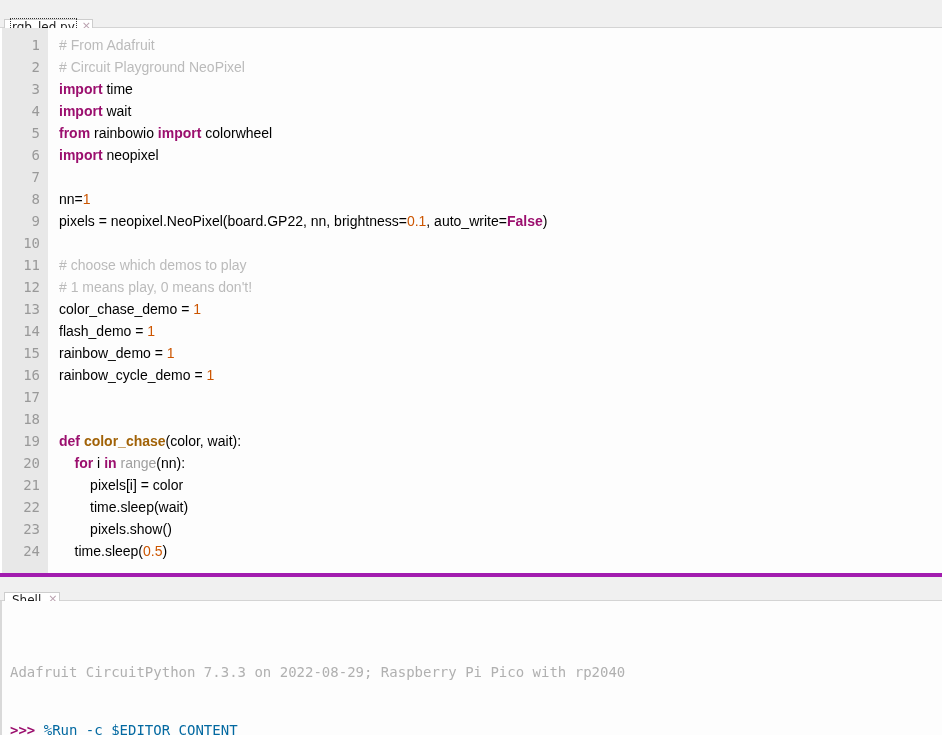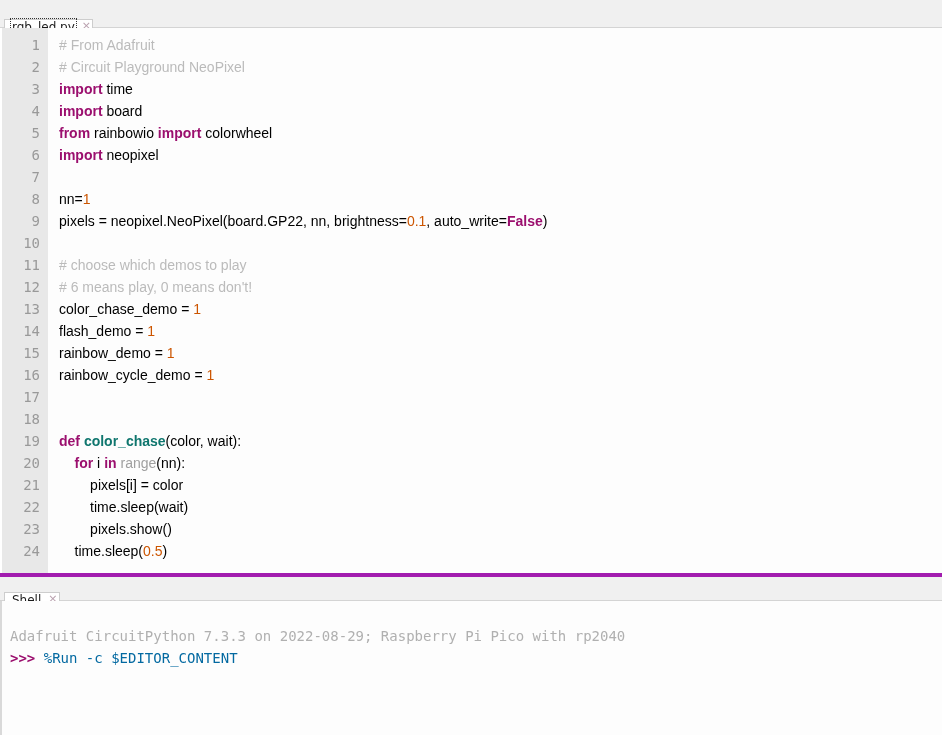"board" span.t-plain { text: board -> wait }
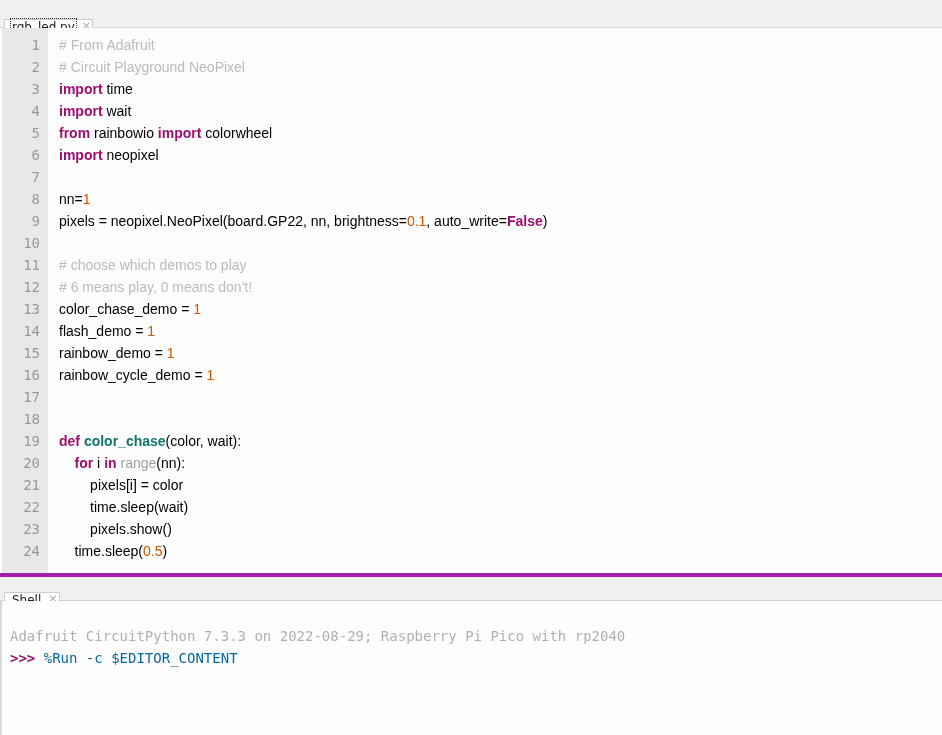"# 6 means play, 0" span.t-comment { text: 6 -> 1 }
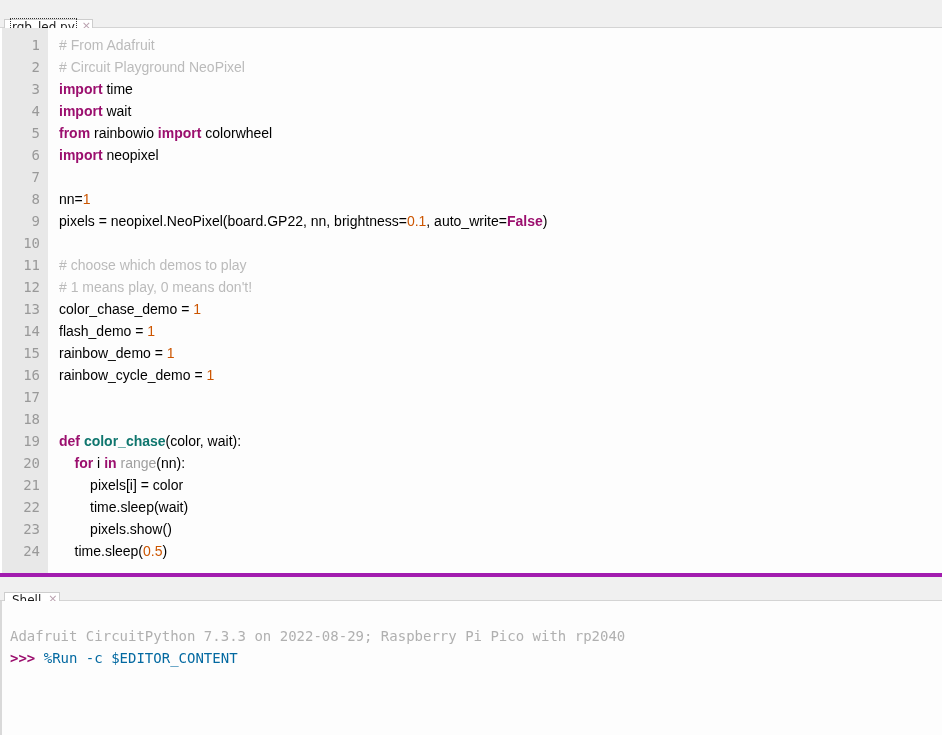"color_chase" .t-definition { color: #0f766e -> #a16207 }
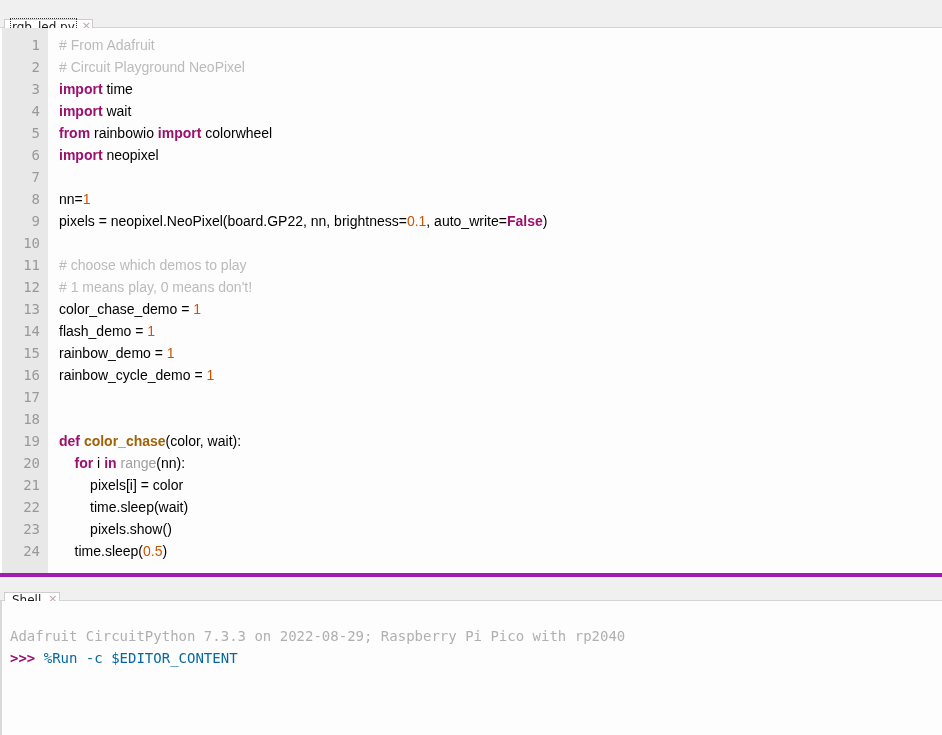"Adafruit CircuitPython 7.3.3 on" .shell-line { margin-top: none -> 36px }
